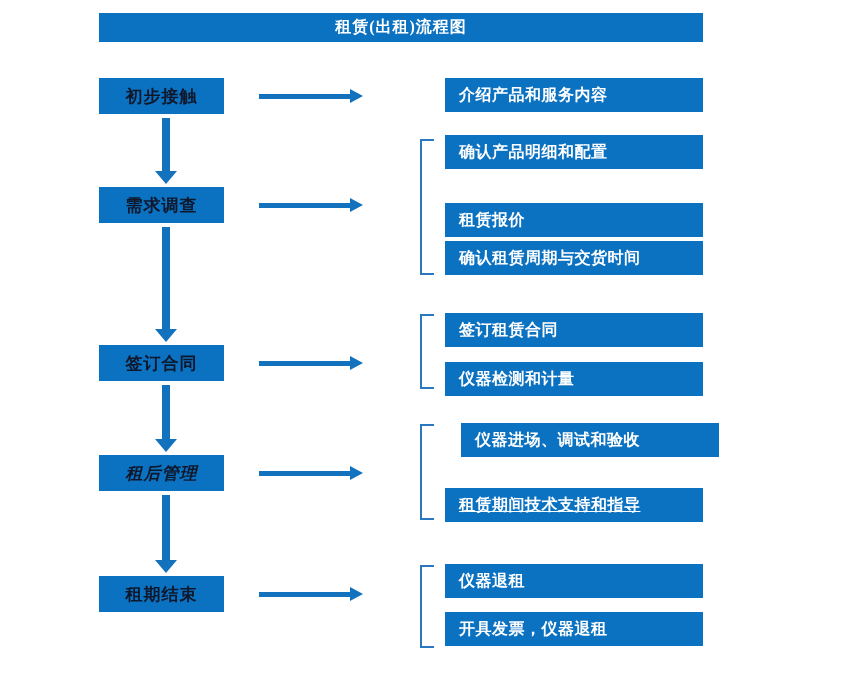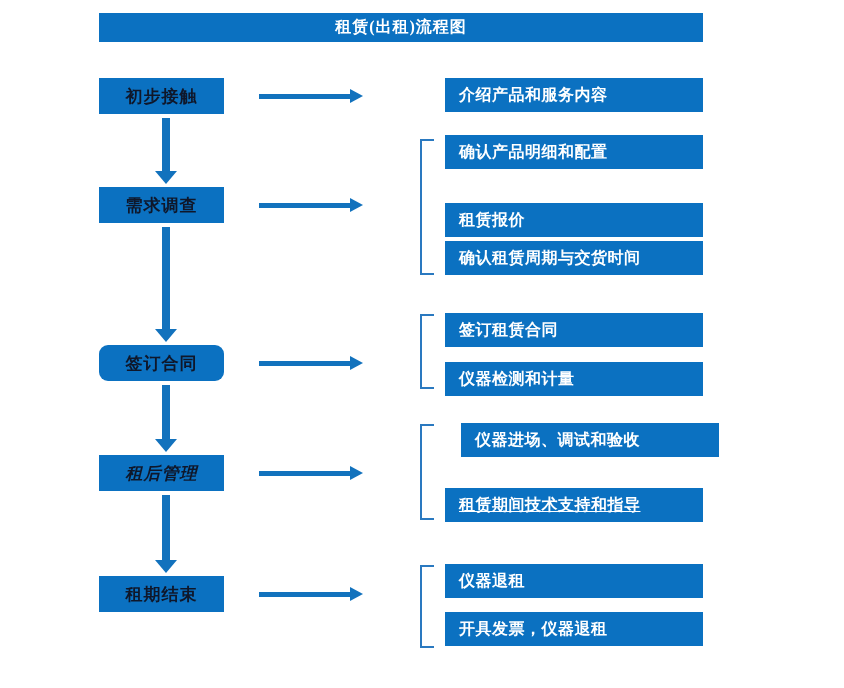"签订合同" div.stage-box { border-radius: 9px -> none }
